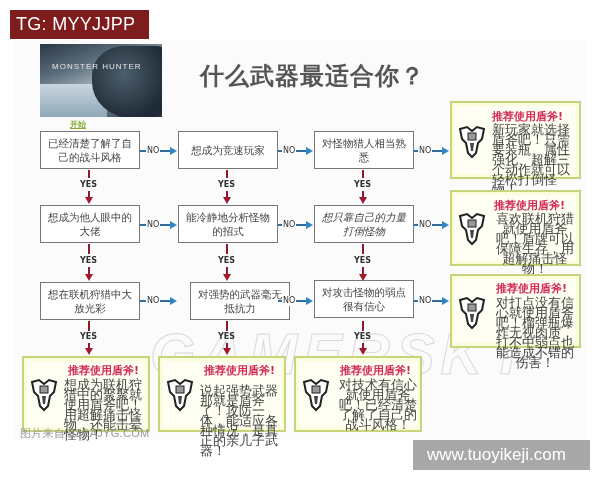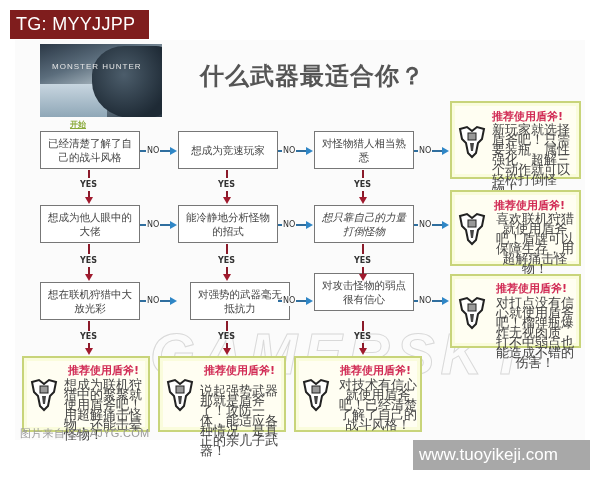"对攻击怪物的弱点很有信心" div.qbox { top: 273px -> 280px }
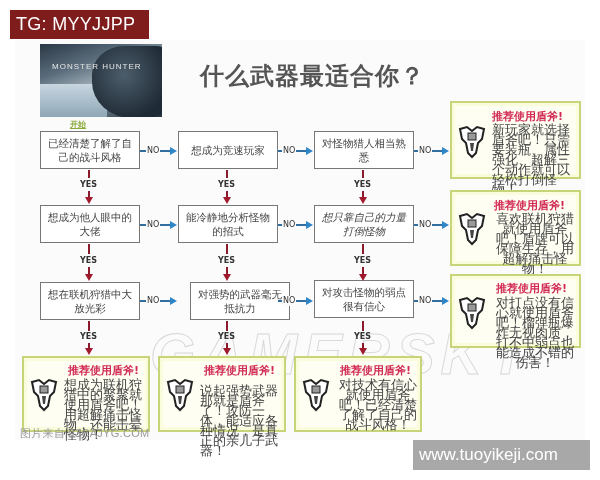"www.tuoyikeji.com" .site-badge { padding-left: 6px -> 14px }
